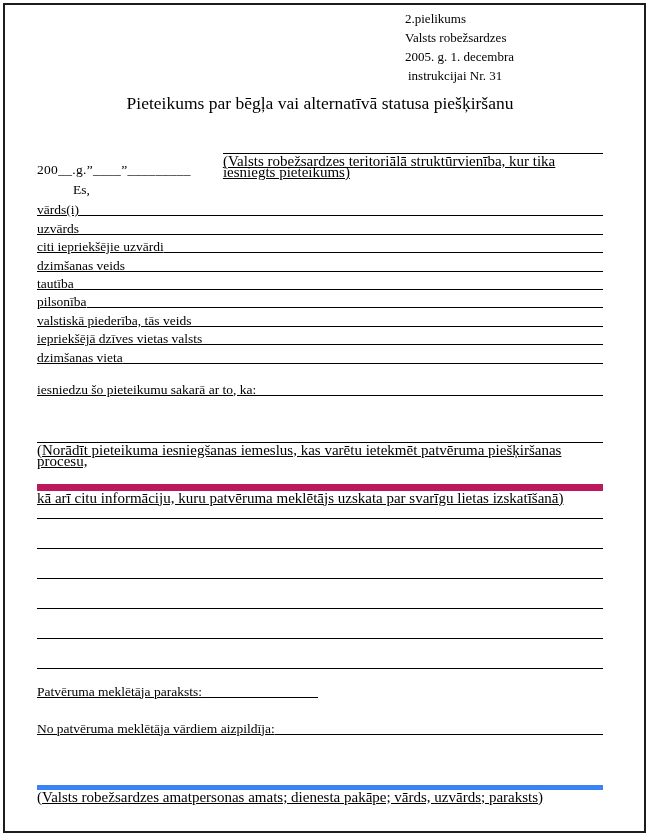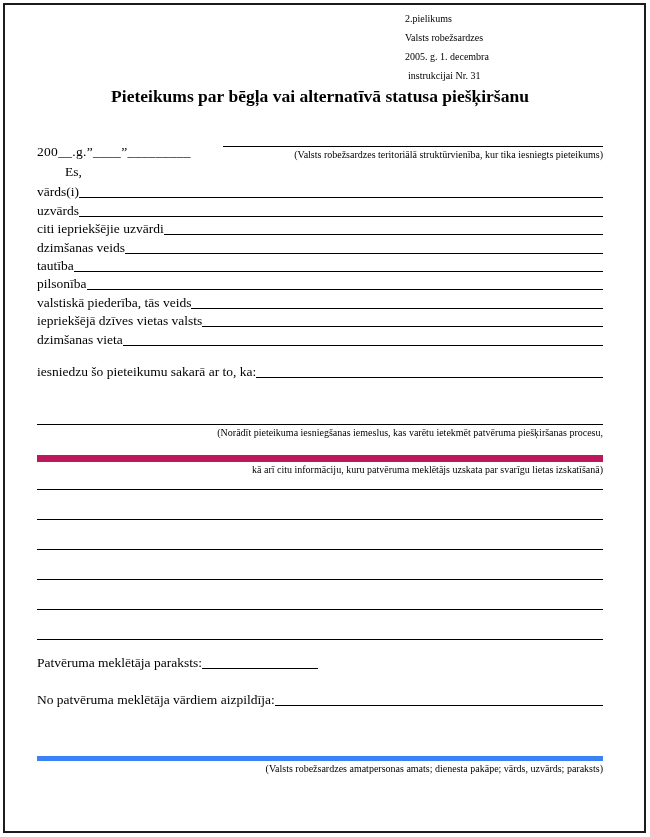"2.pielikums" .annex { font-size: 10px -> 13px }
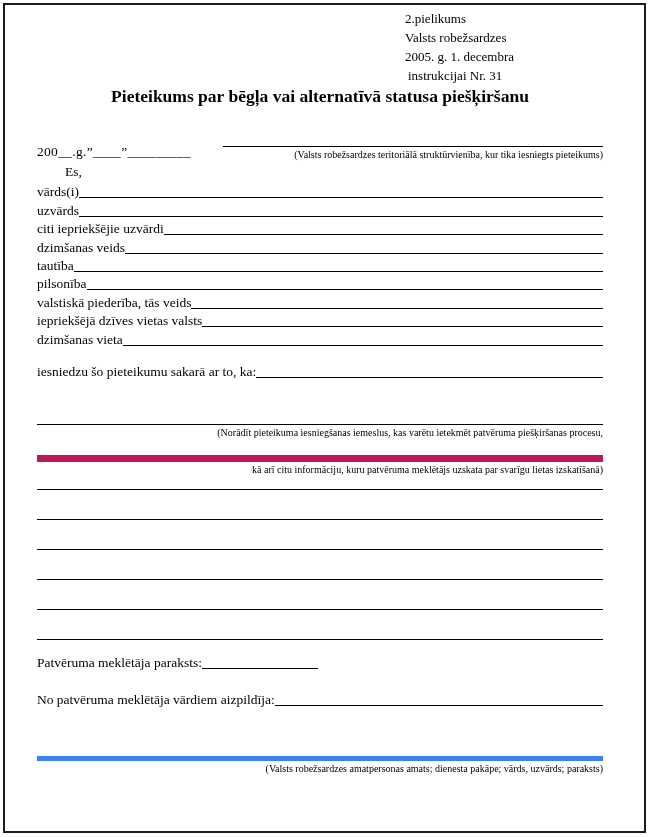"Pieteikums par bēgļa vai alternatīvā" .page-title { font-weight: bold -> normal; margin-top: none -> 7px }
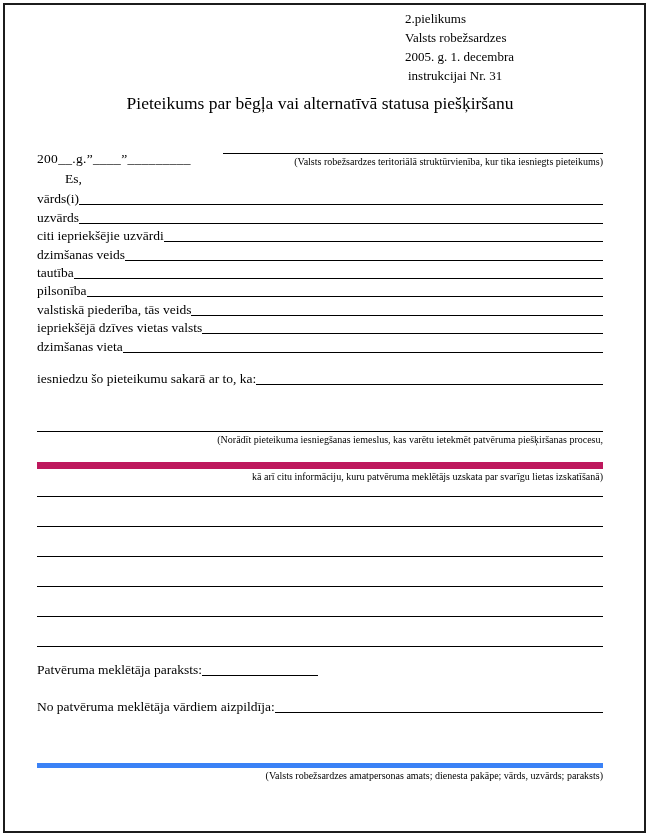"(Valsts robežsardzes teritoriālā" .small-caption { font-size: 10px -> 15px; text-align: right -> left; text-decoration: none -> underline }
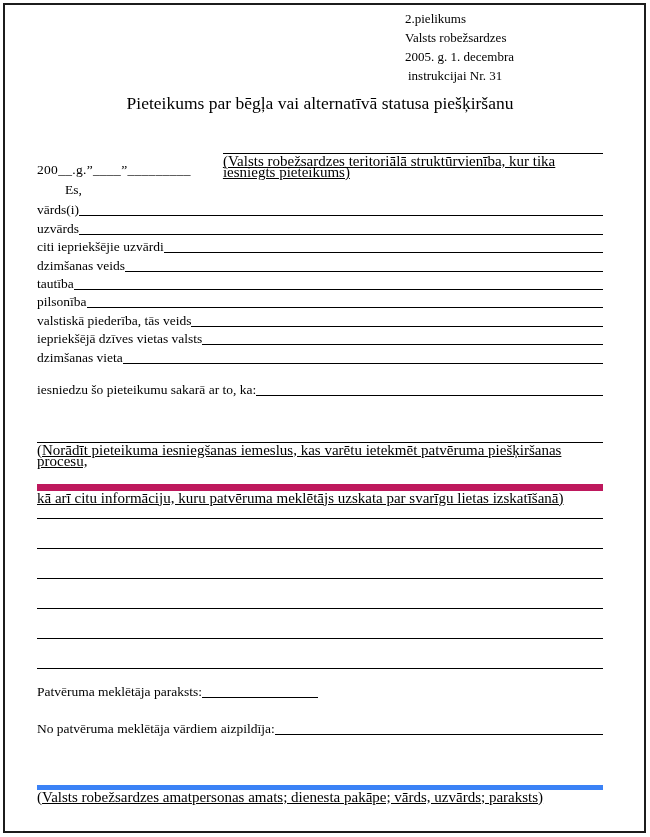"Es," .es-line { margin-left: 28px -> 36px }
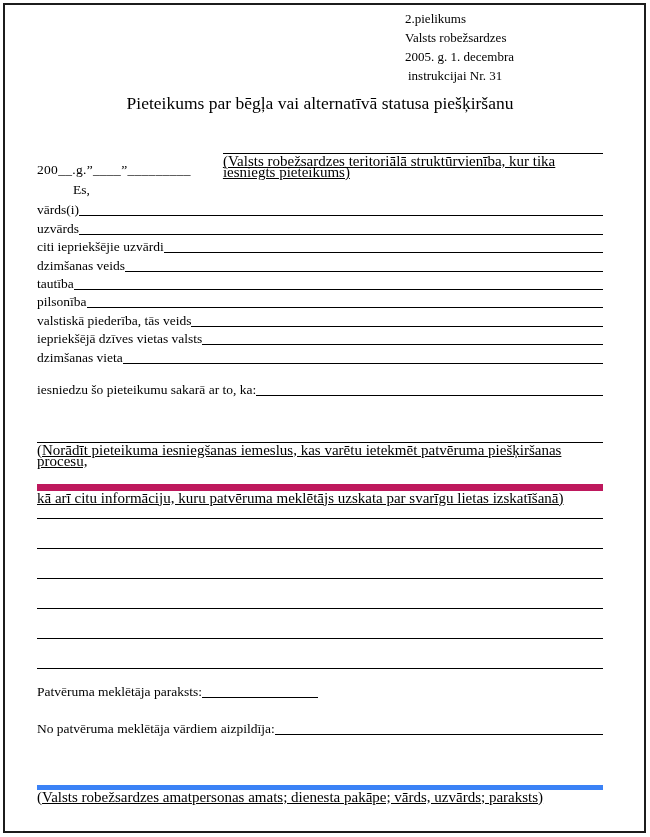"vārds(i)" .field-row .label, .inline-row .label { text-decoration: none -> underline }
